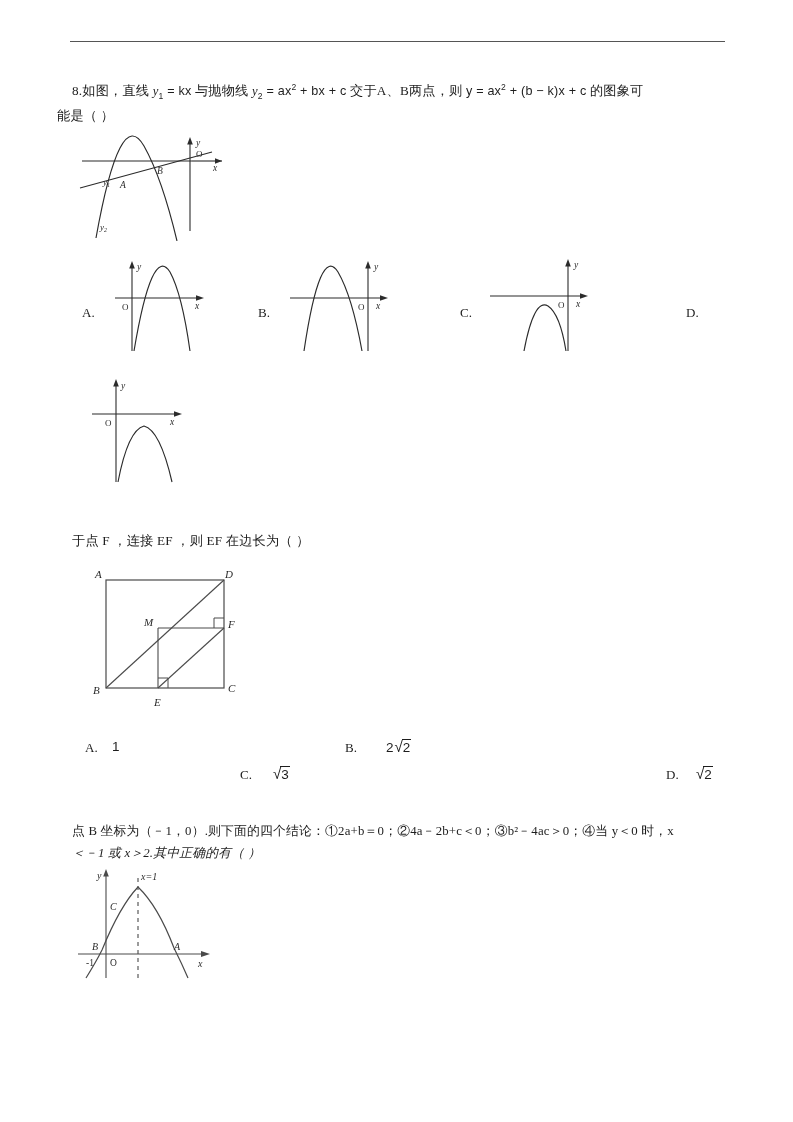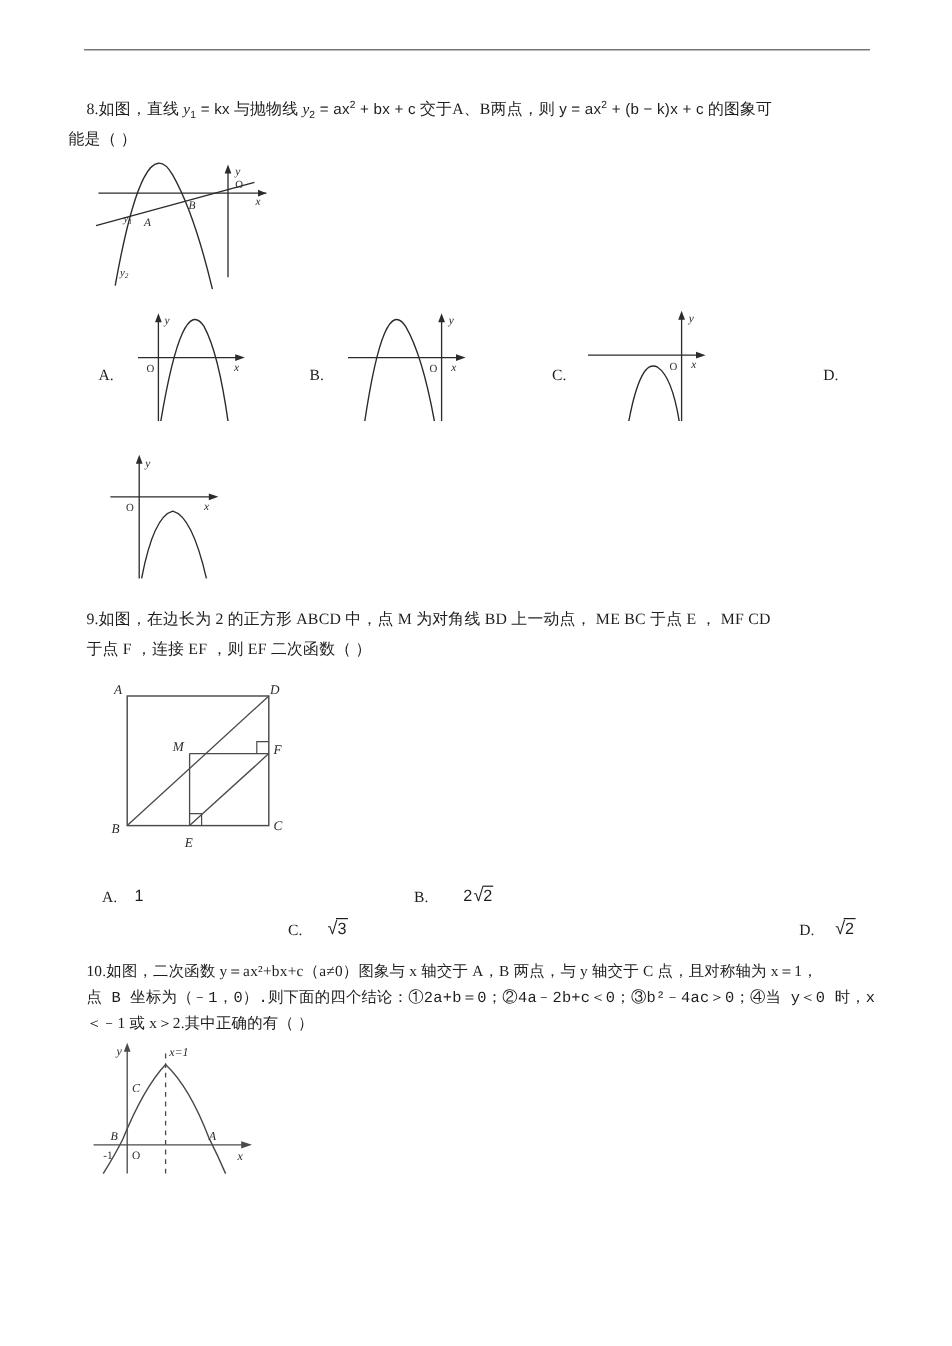"9.如图，在边长为 2 的正方形 ABCD 中，点" div.qtext { html: <div>9.如图，在边长为 2 的正方形 ABCD 中，点 M 为对角线 BD 上一动点， ME BC 于点 E ， MF CD</div> -> none }
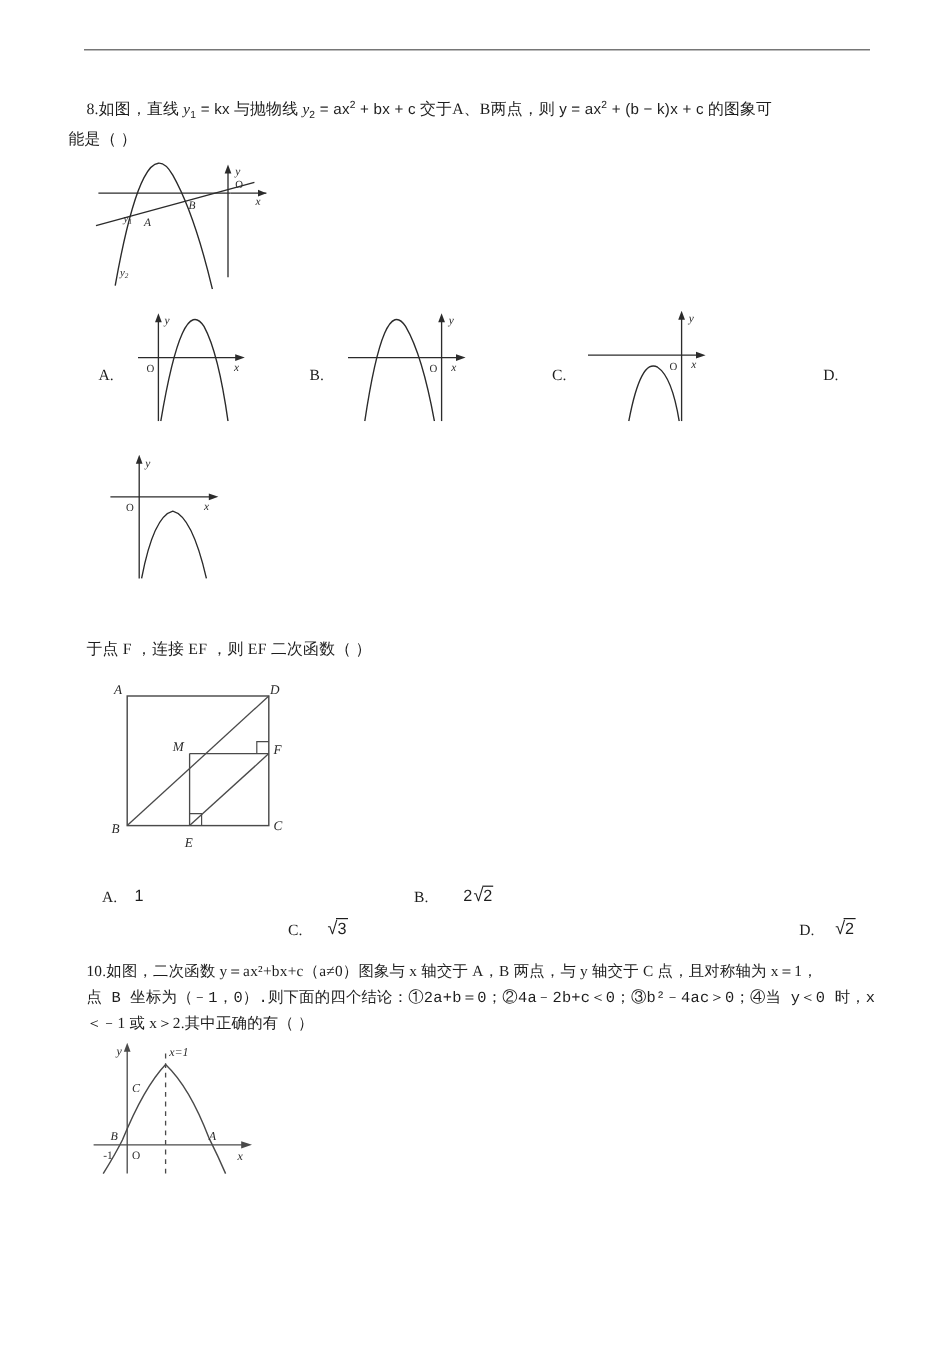"于点 F ，连接 EF ，则" div.qtext { text: 二次函数 -> 在边长为 }
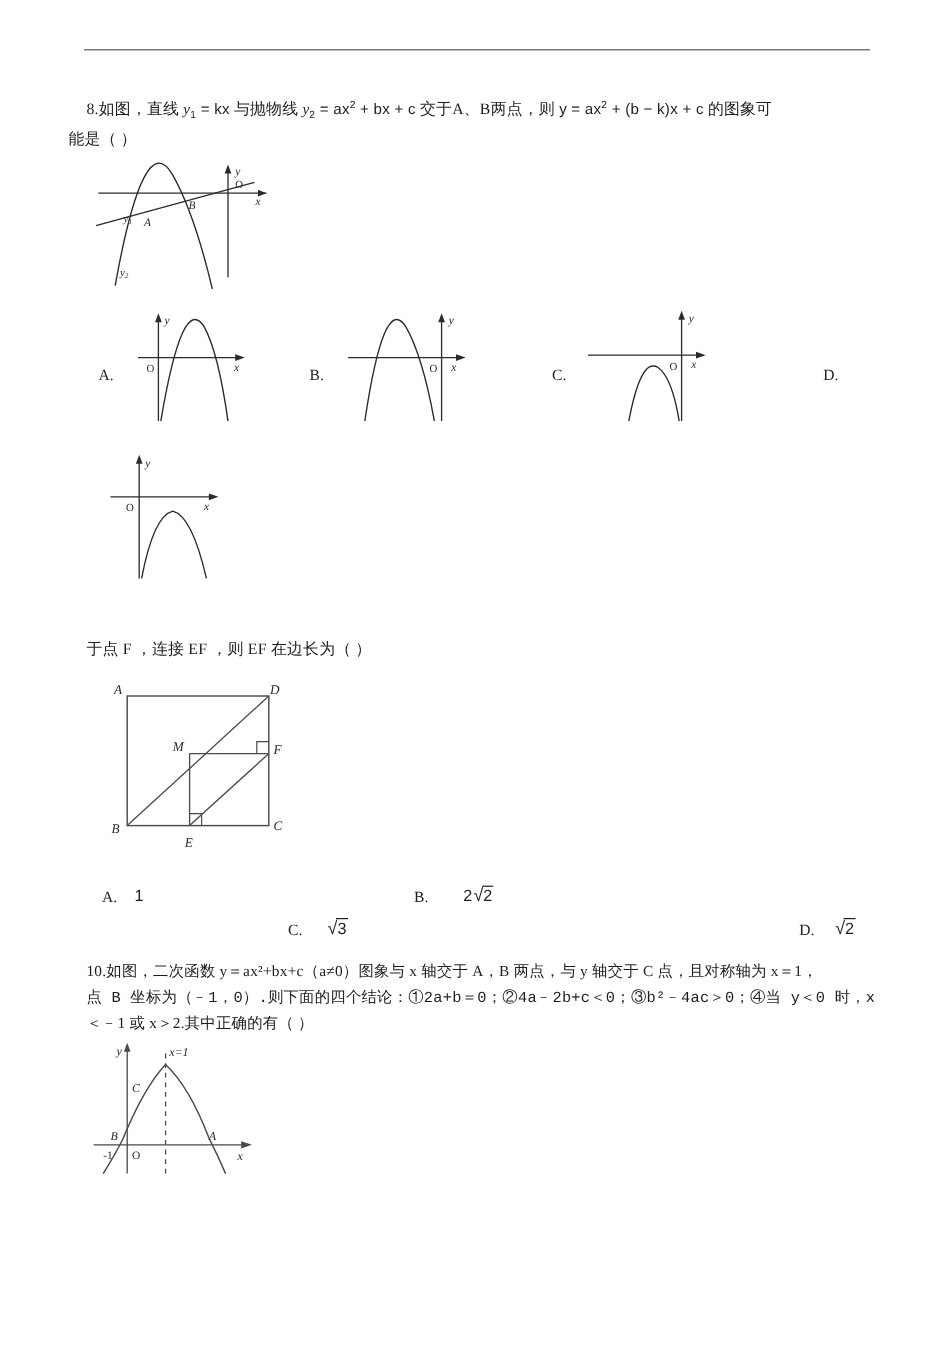"10.如图，二次函数 y＝ax²+bx+c（a≠0）图象与 x 轴交于 A，B" div.qtext { html: <div>10.如图，二次函数 y＝ax²+bx+c（a≠0）图象与 x 轴交于 A，B 两点，与 y 轴交于 C 点，且对称轴为 x＝1，</div> -> none }
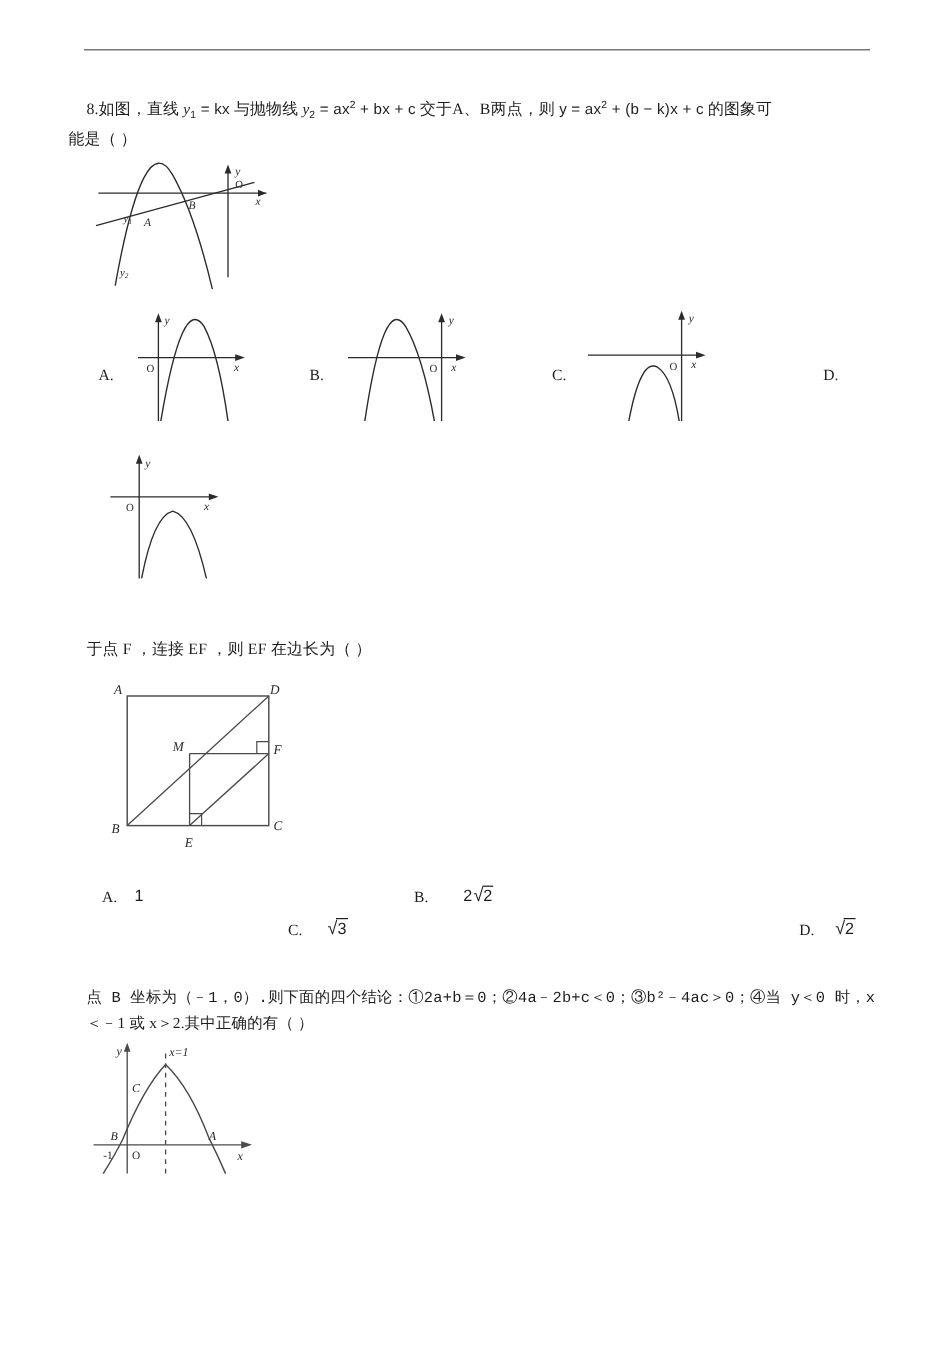"点 B" div.qtext { font-family: Liberation Mono, monospace -> none }
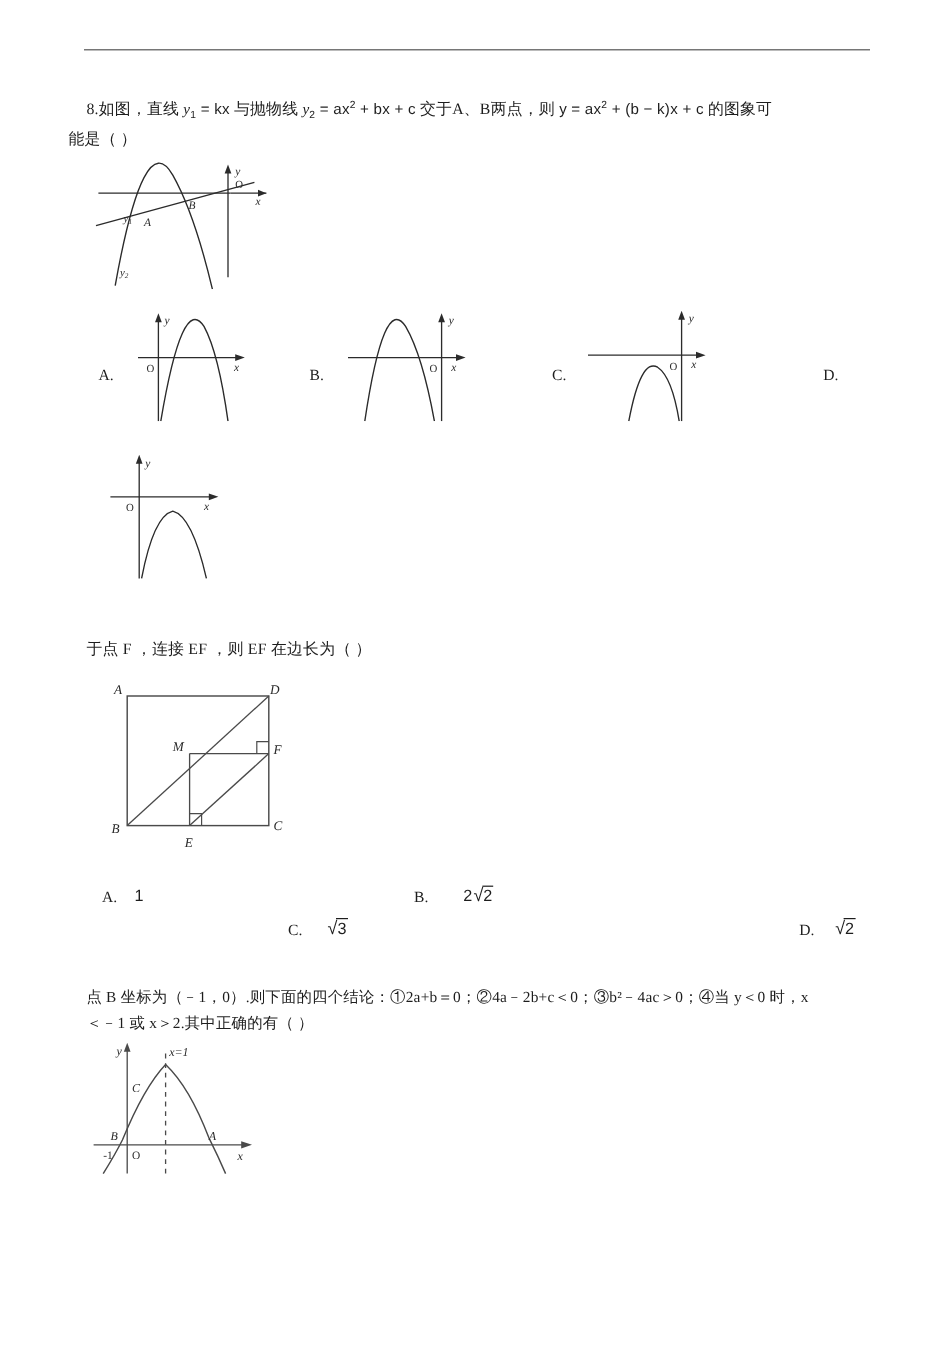"＜﹣1 或 x＞2.其中正确的有（ ）" div.qtext { font-style: none -> italic }
